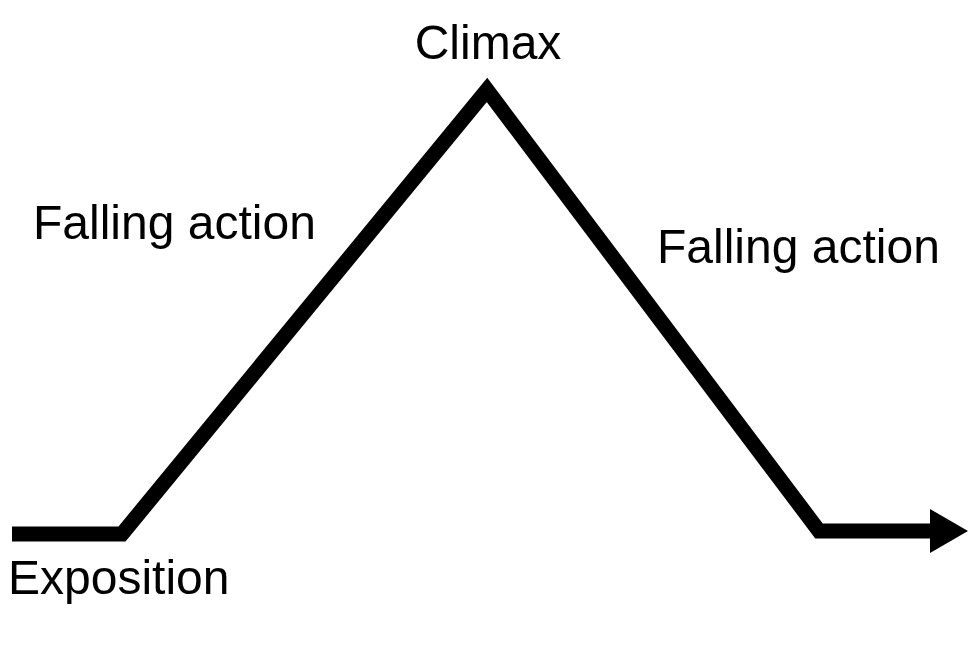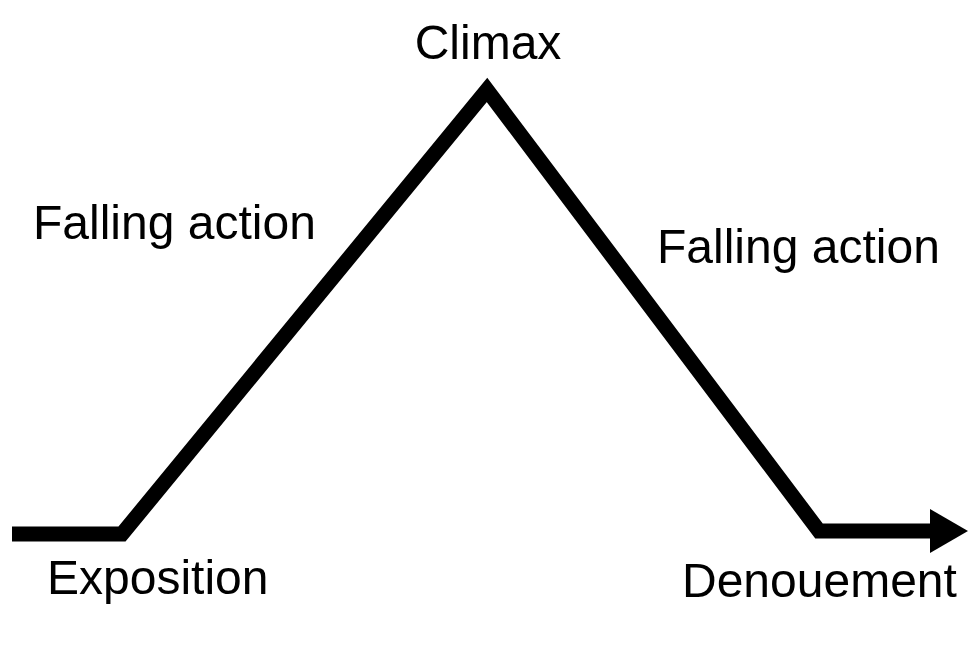"Exposition" div.stage-label { margin-left: 39px -> none }
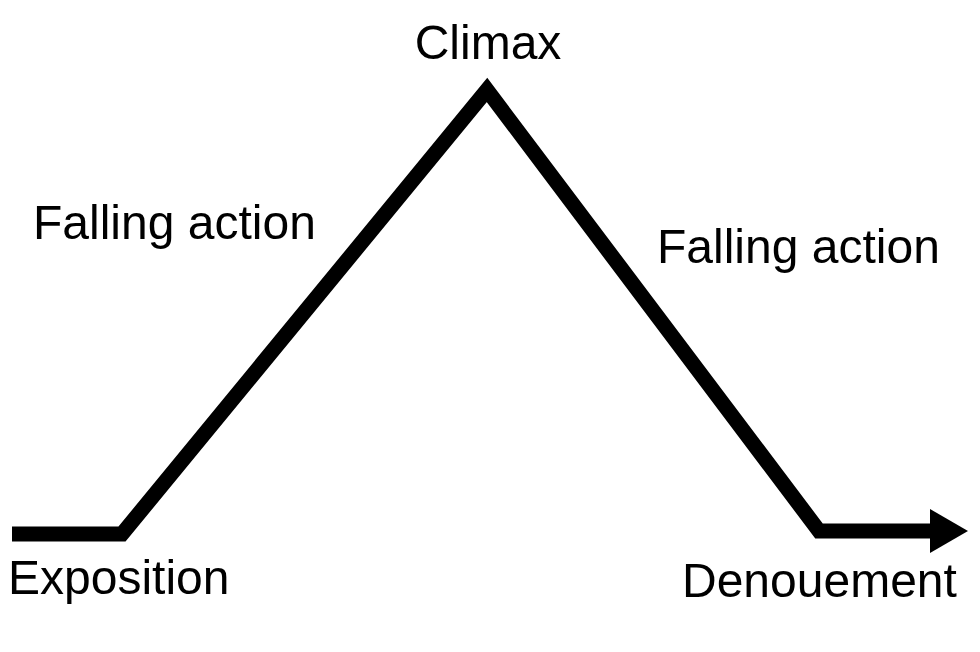"Denouement" div.stage-label { html: <div>Denouement</div> -> none }
